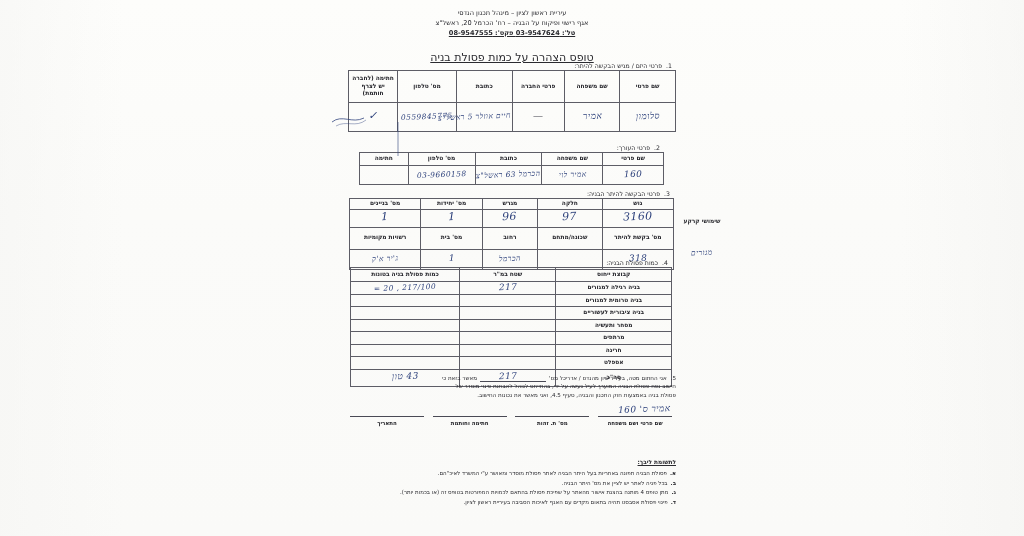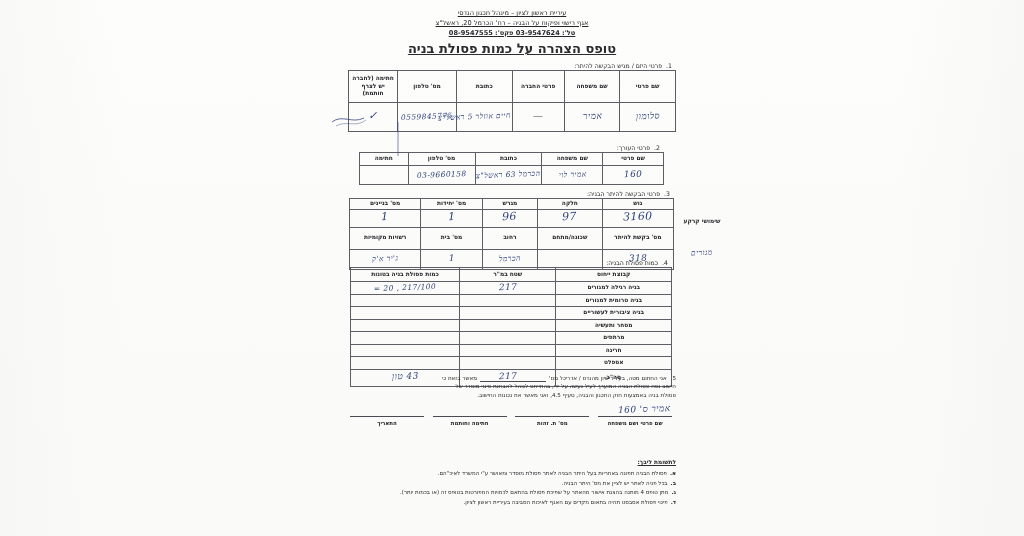"עיריית ראשון לציון – מינהל" .hdr { text-decoration: underline -> none }
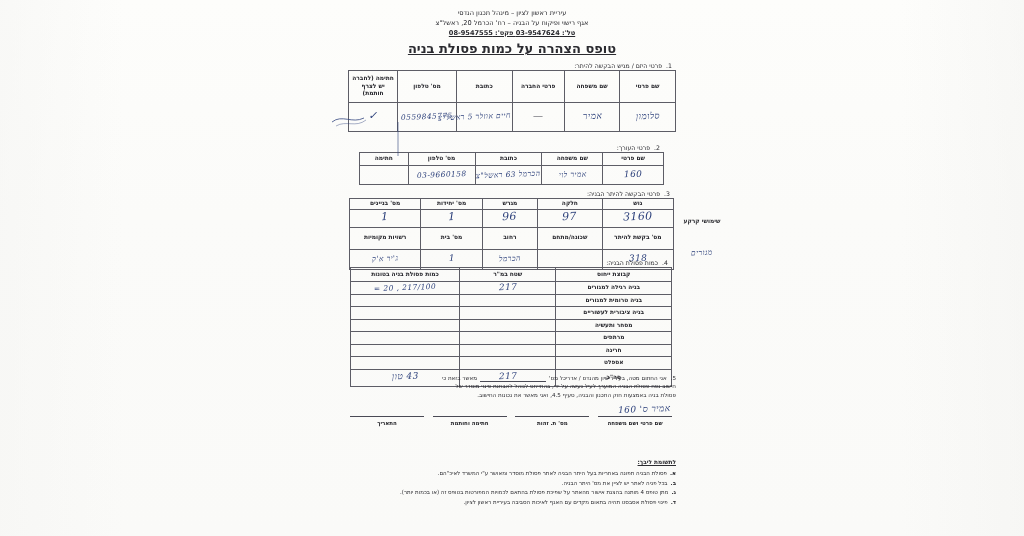"טופס הצהרה על כמות פסולת" .doctitle { font-size: 13px -> 11px; font-weight: bold -> normal; margin-top: 2px -> 12px }
